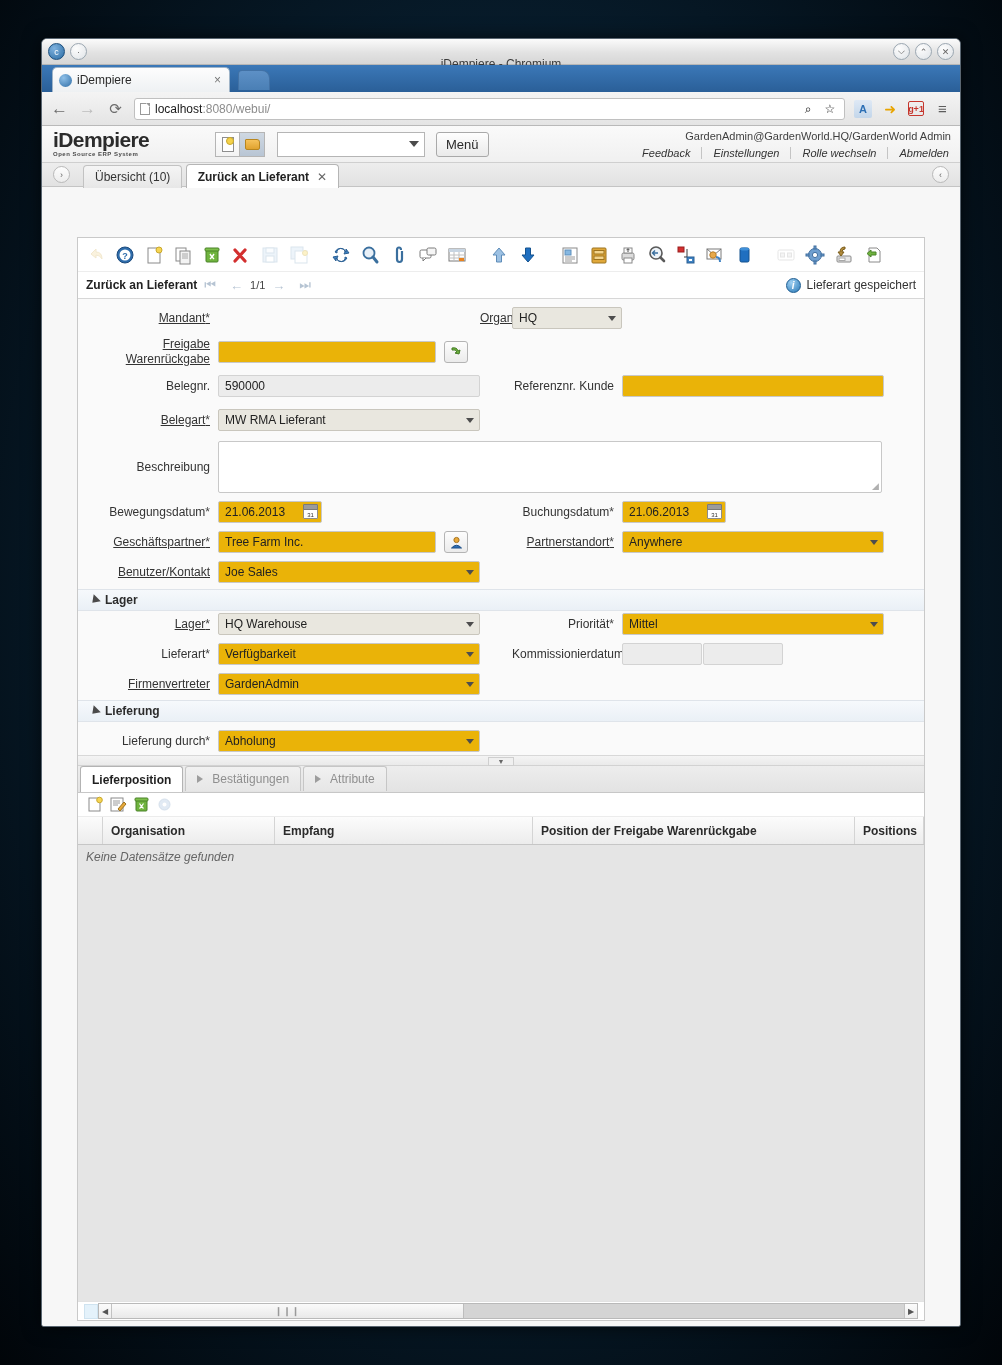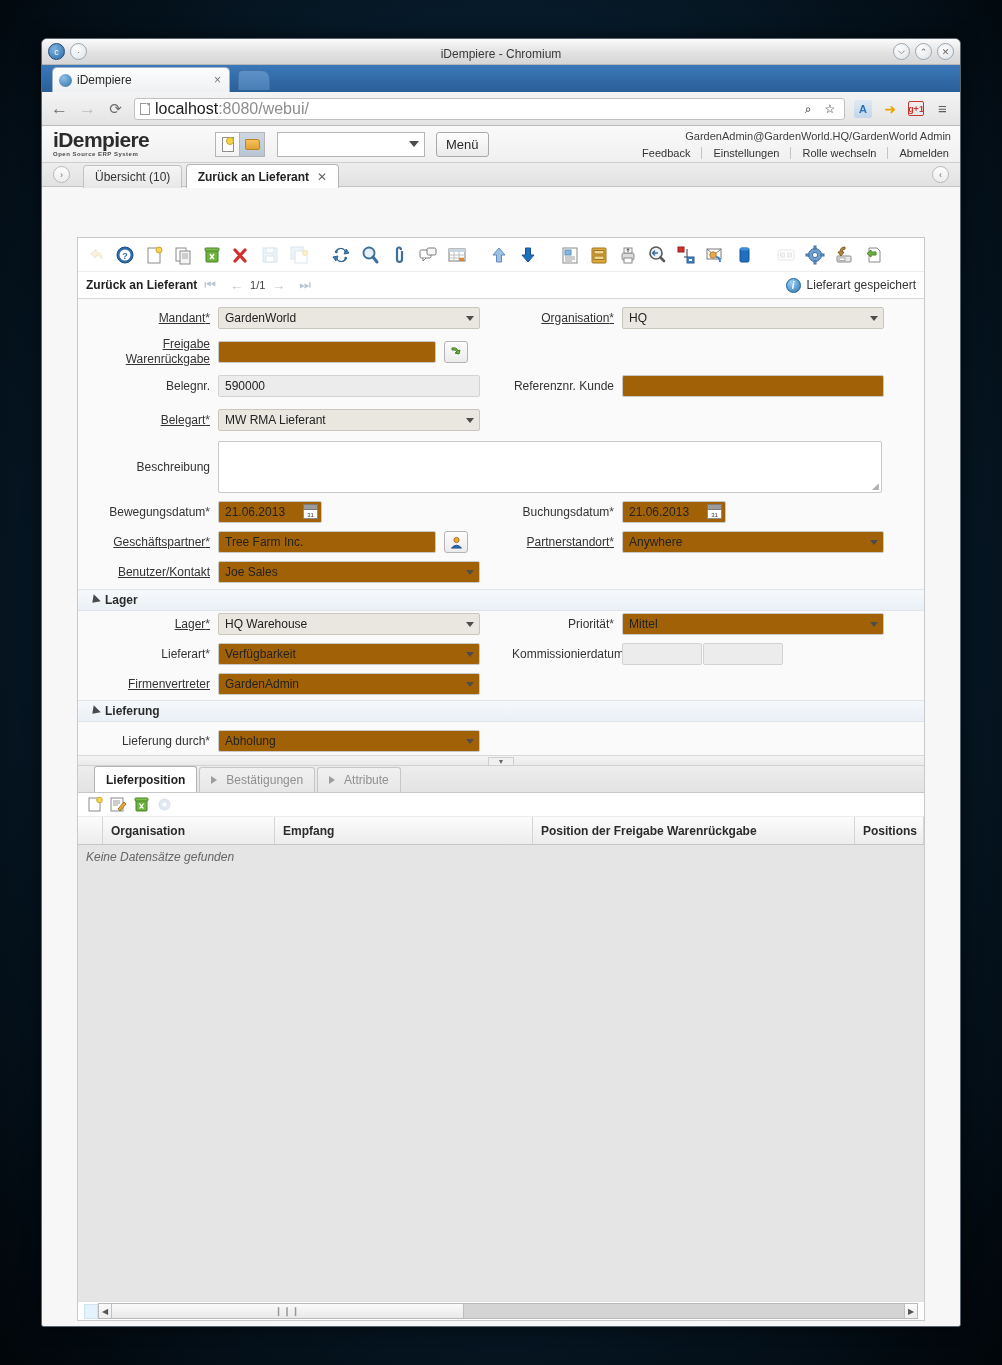"iDempiere - Chromium" .titlebar .title { top: 8px -> 18px }
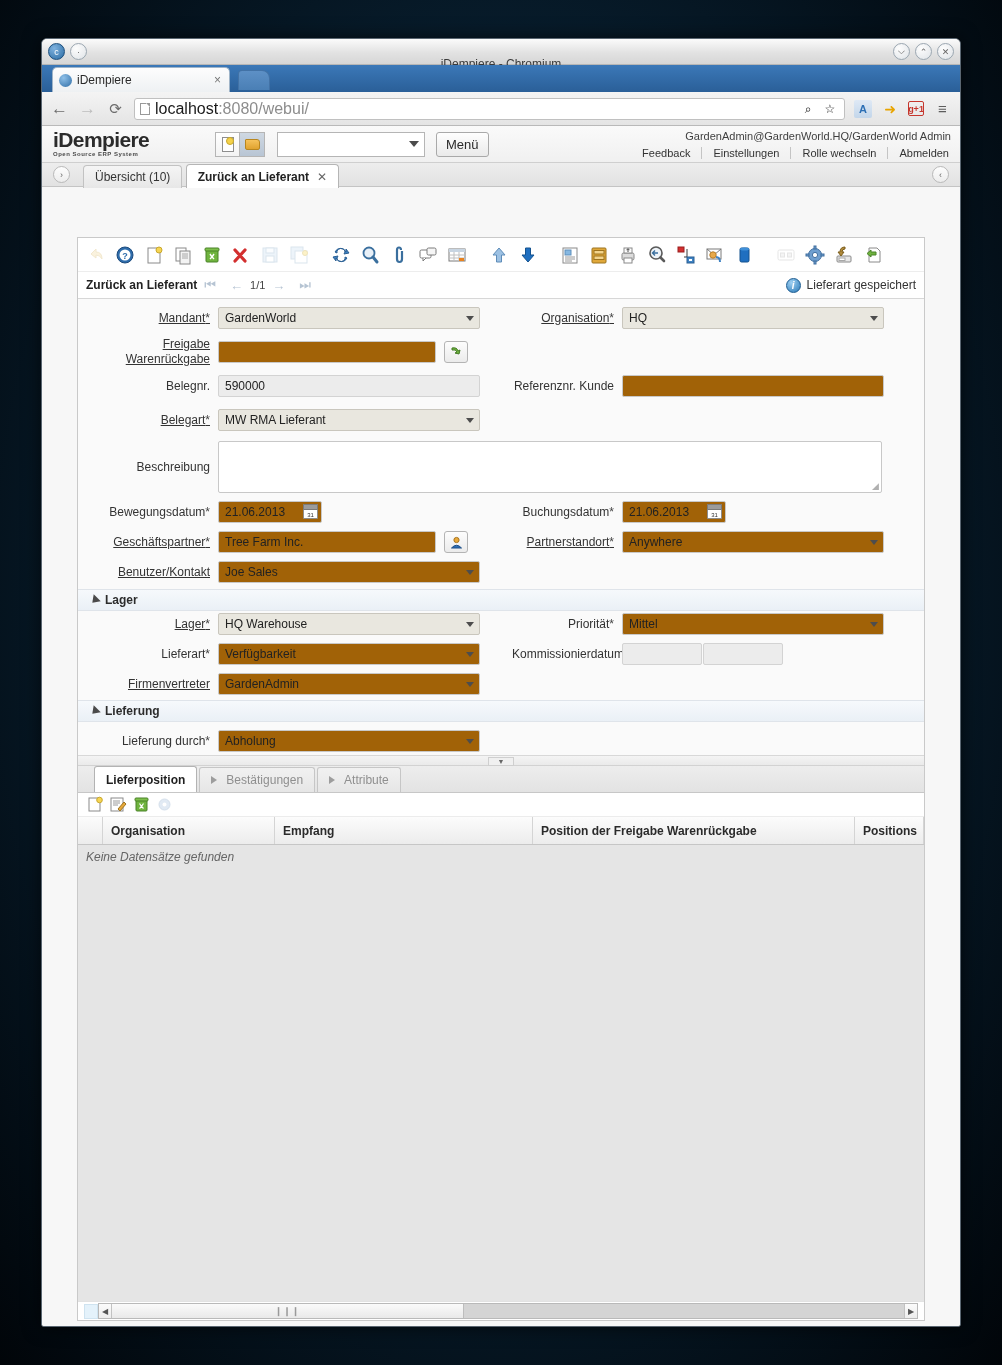"localhost:8080/webui/" .urltext { font-size: 16px -> 12px }
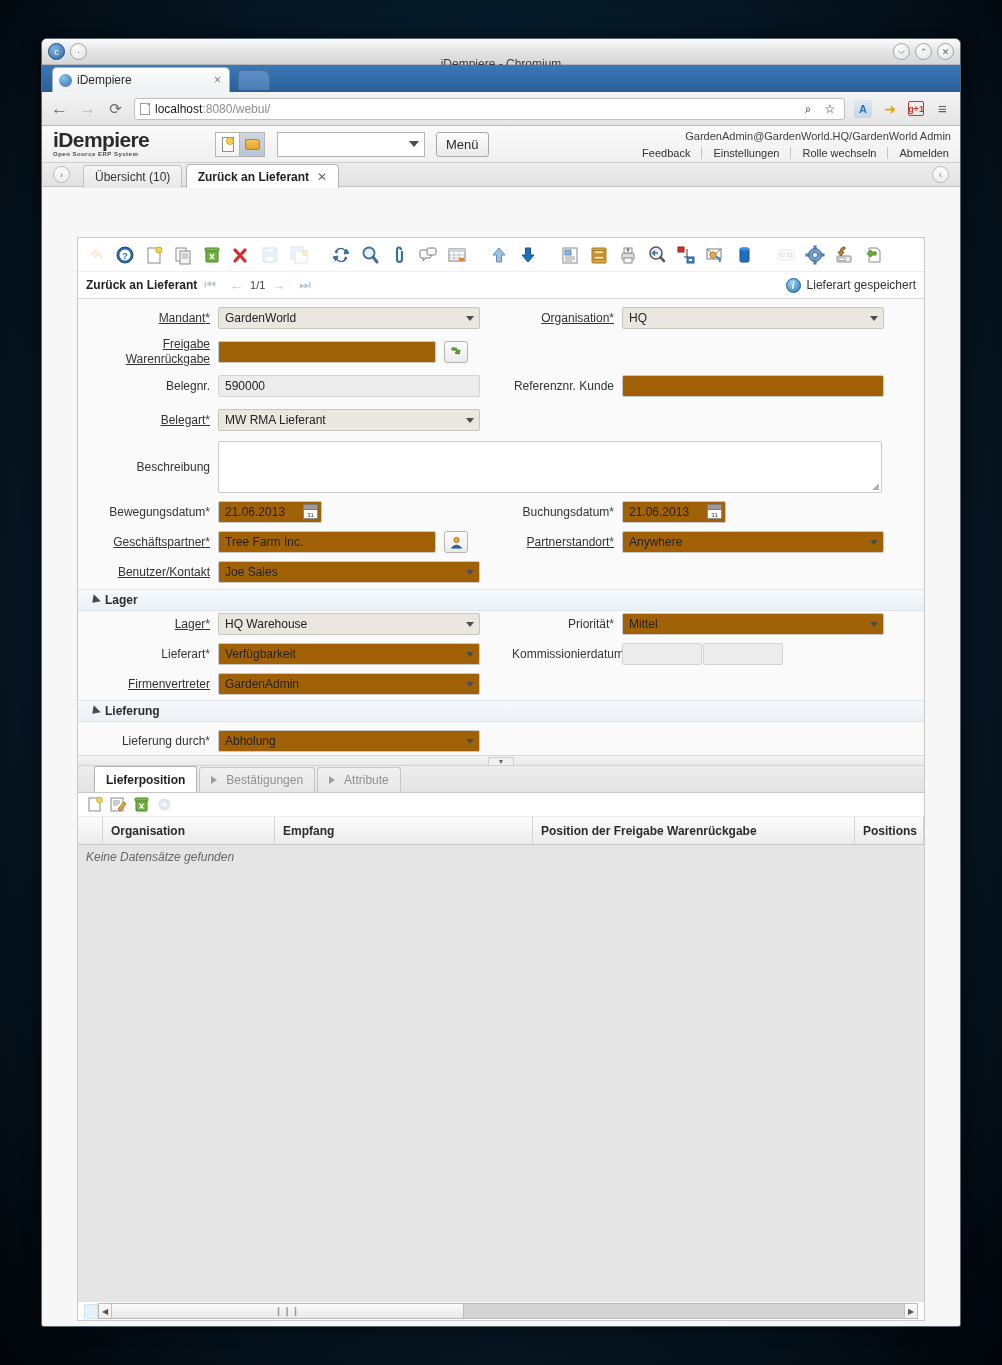"Feedback" .hlinks { font-style: none -> italic }
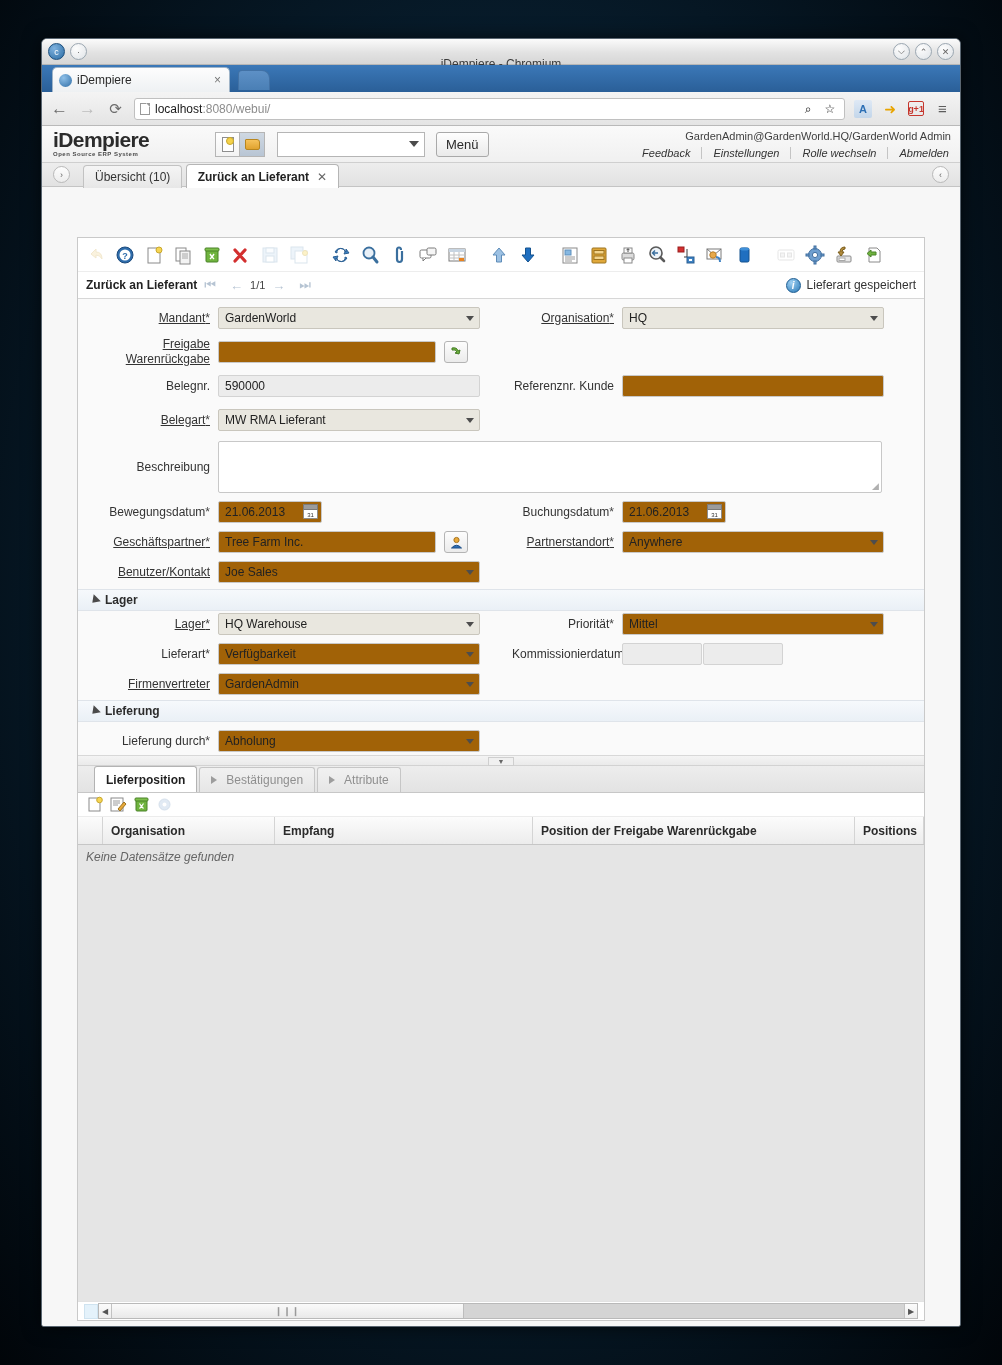"GardenWorld" div.fld { html: <div> <div>GardenWorld</div> <div></div> </div> -> none }
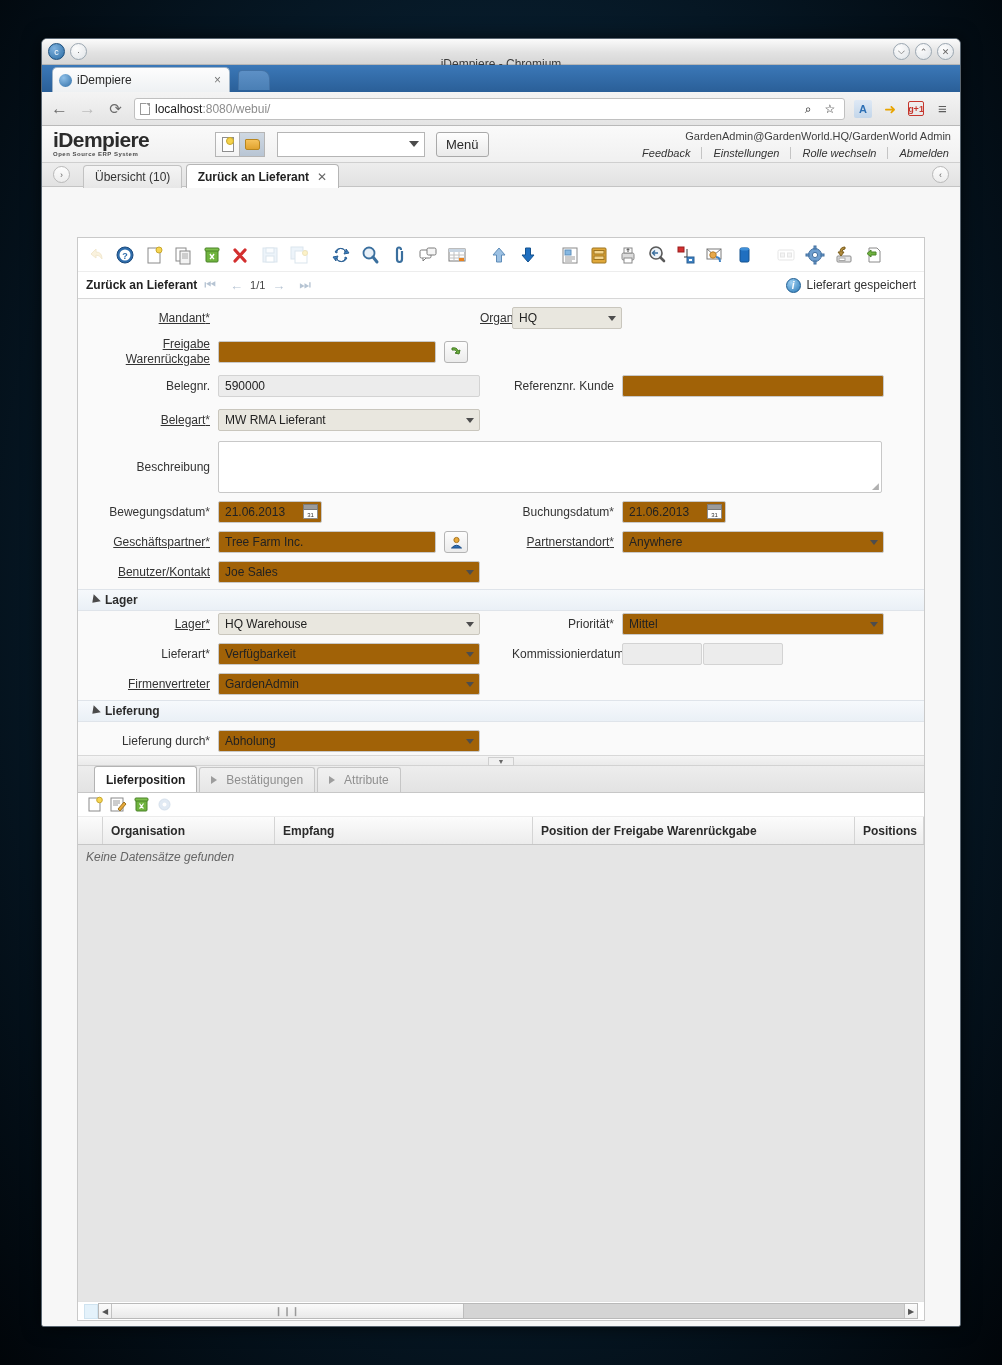"21.06.2013" .inp { background: #a16207 -> #eab308 }
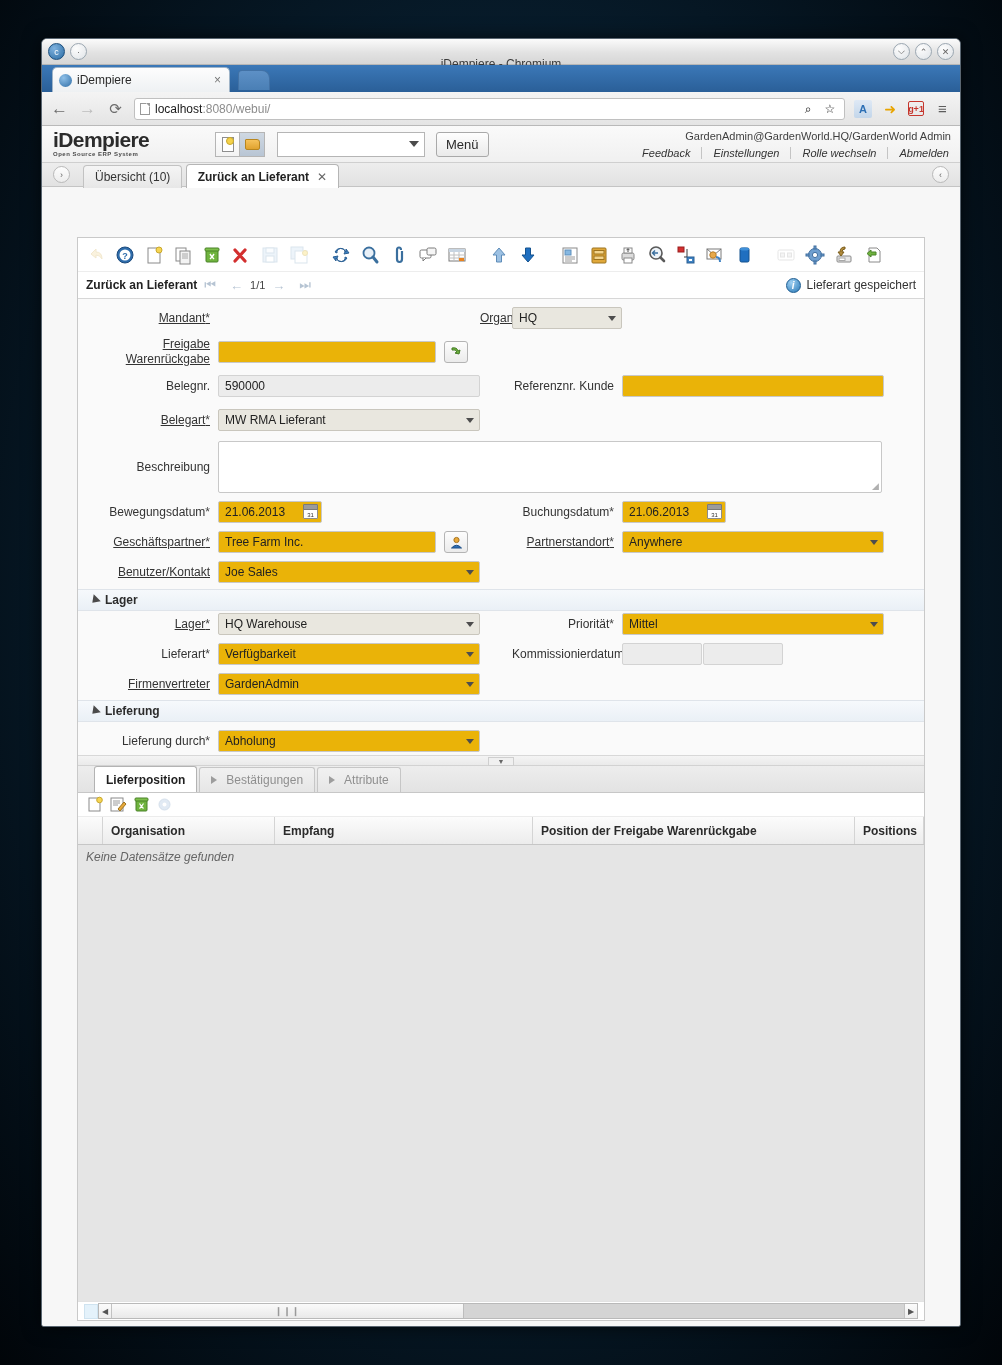"Lieferposition" .btabs { align-items: center -> flex-start; padding-left: 16px -> 2px }
